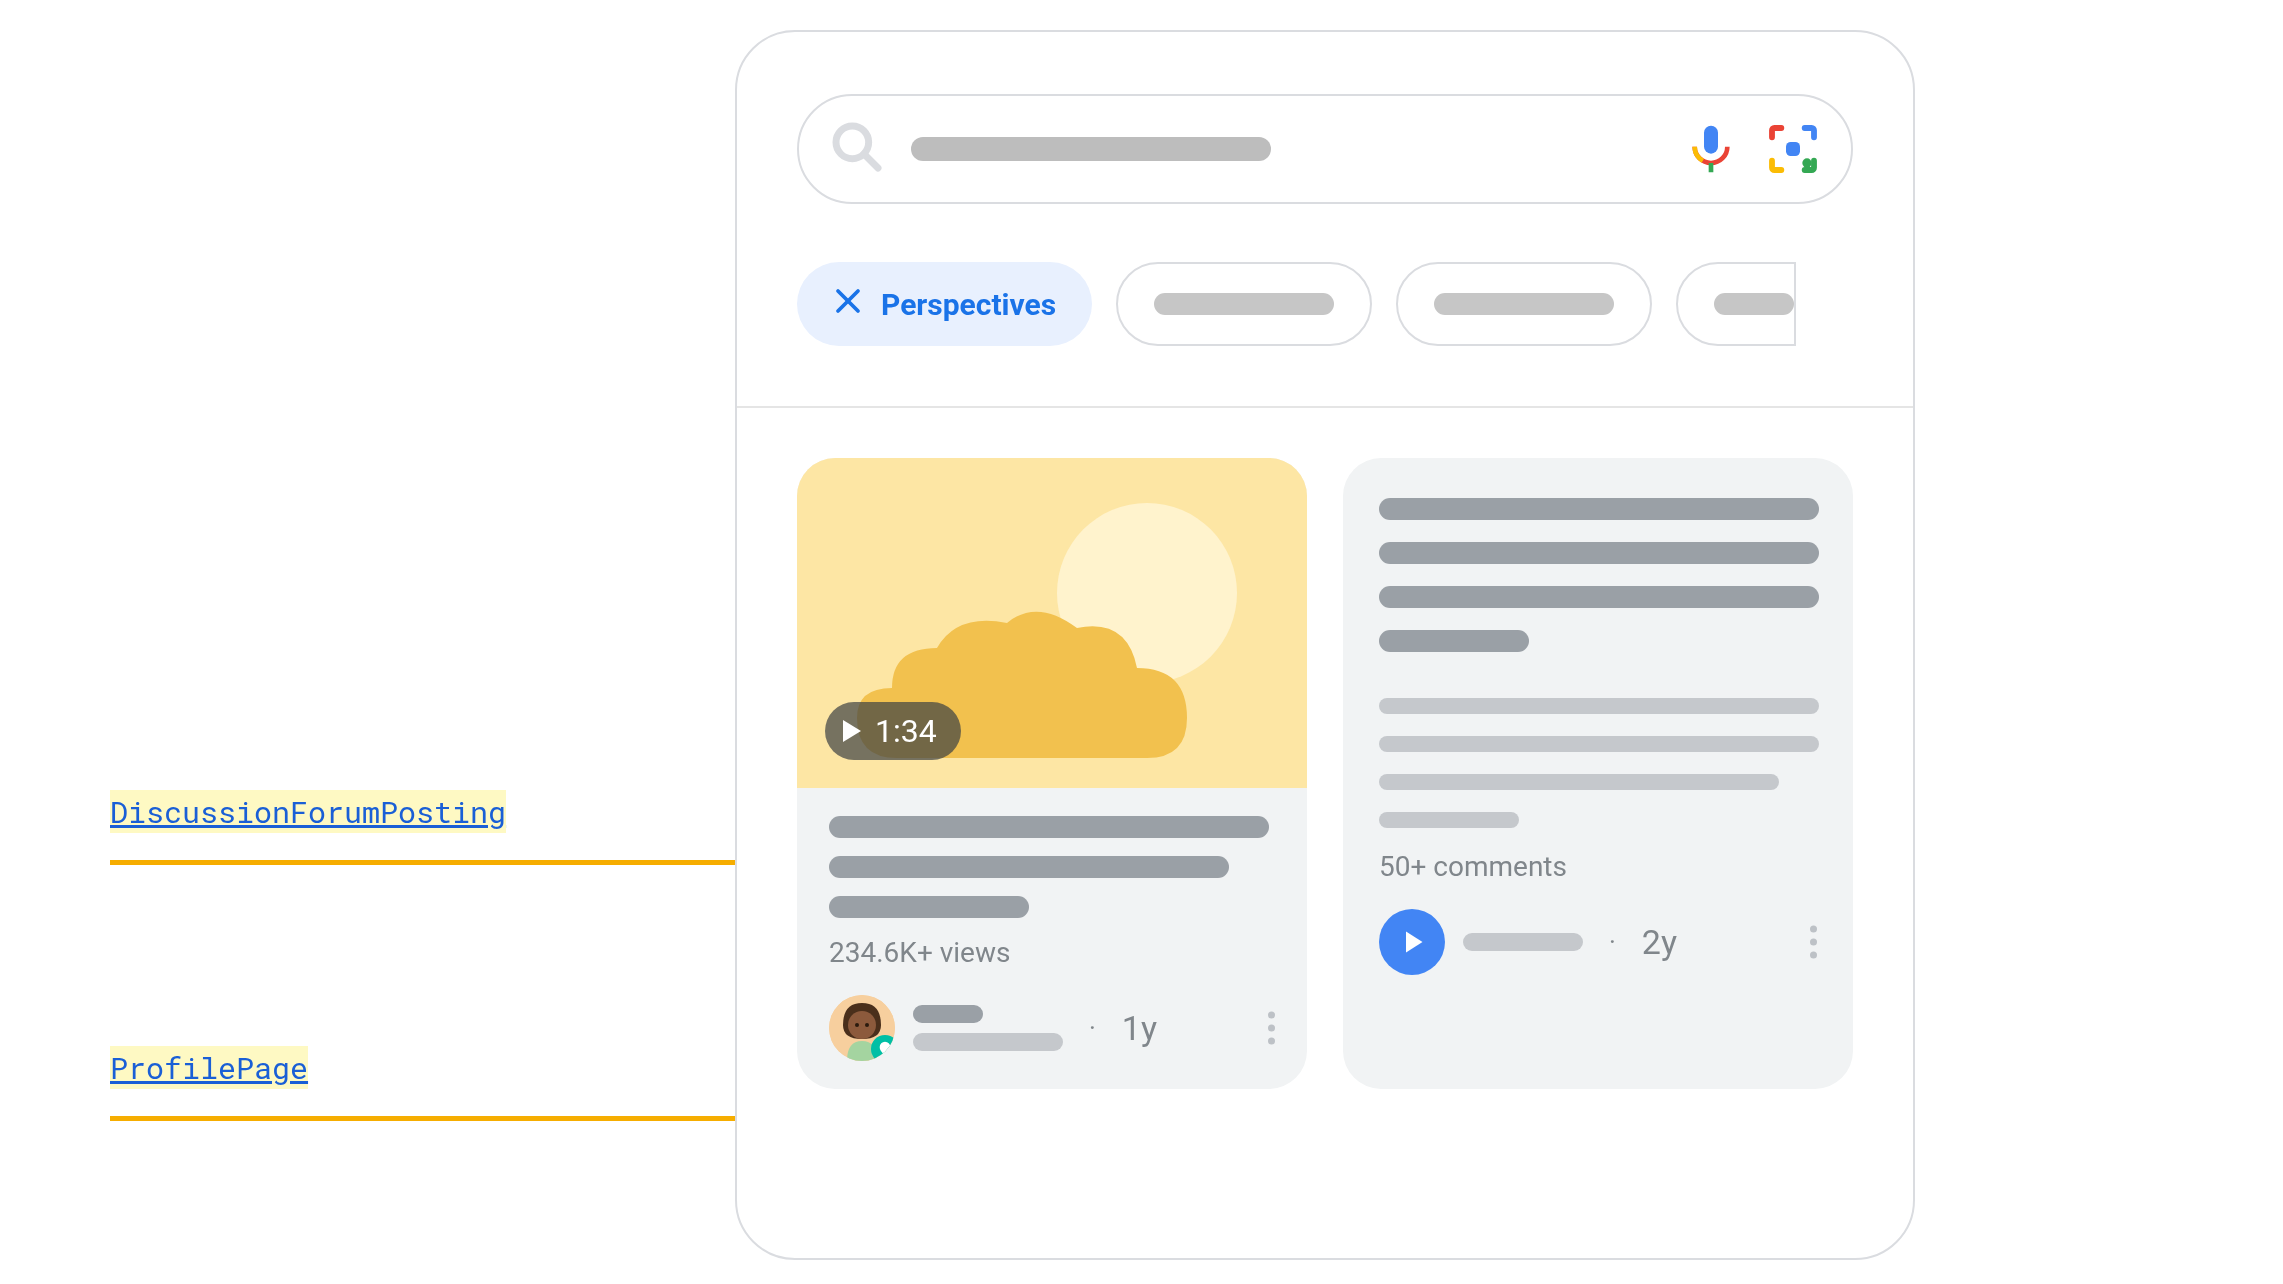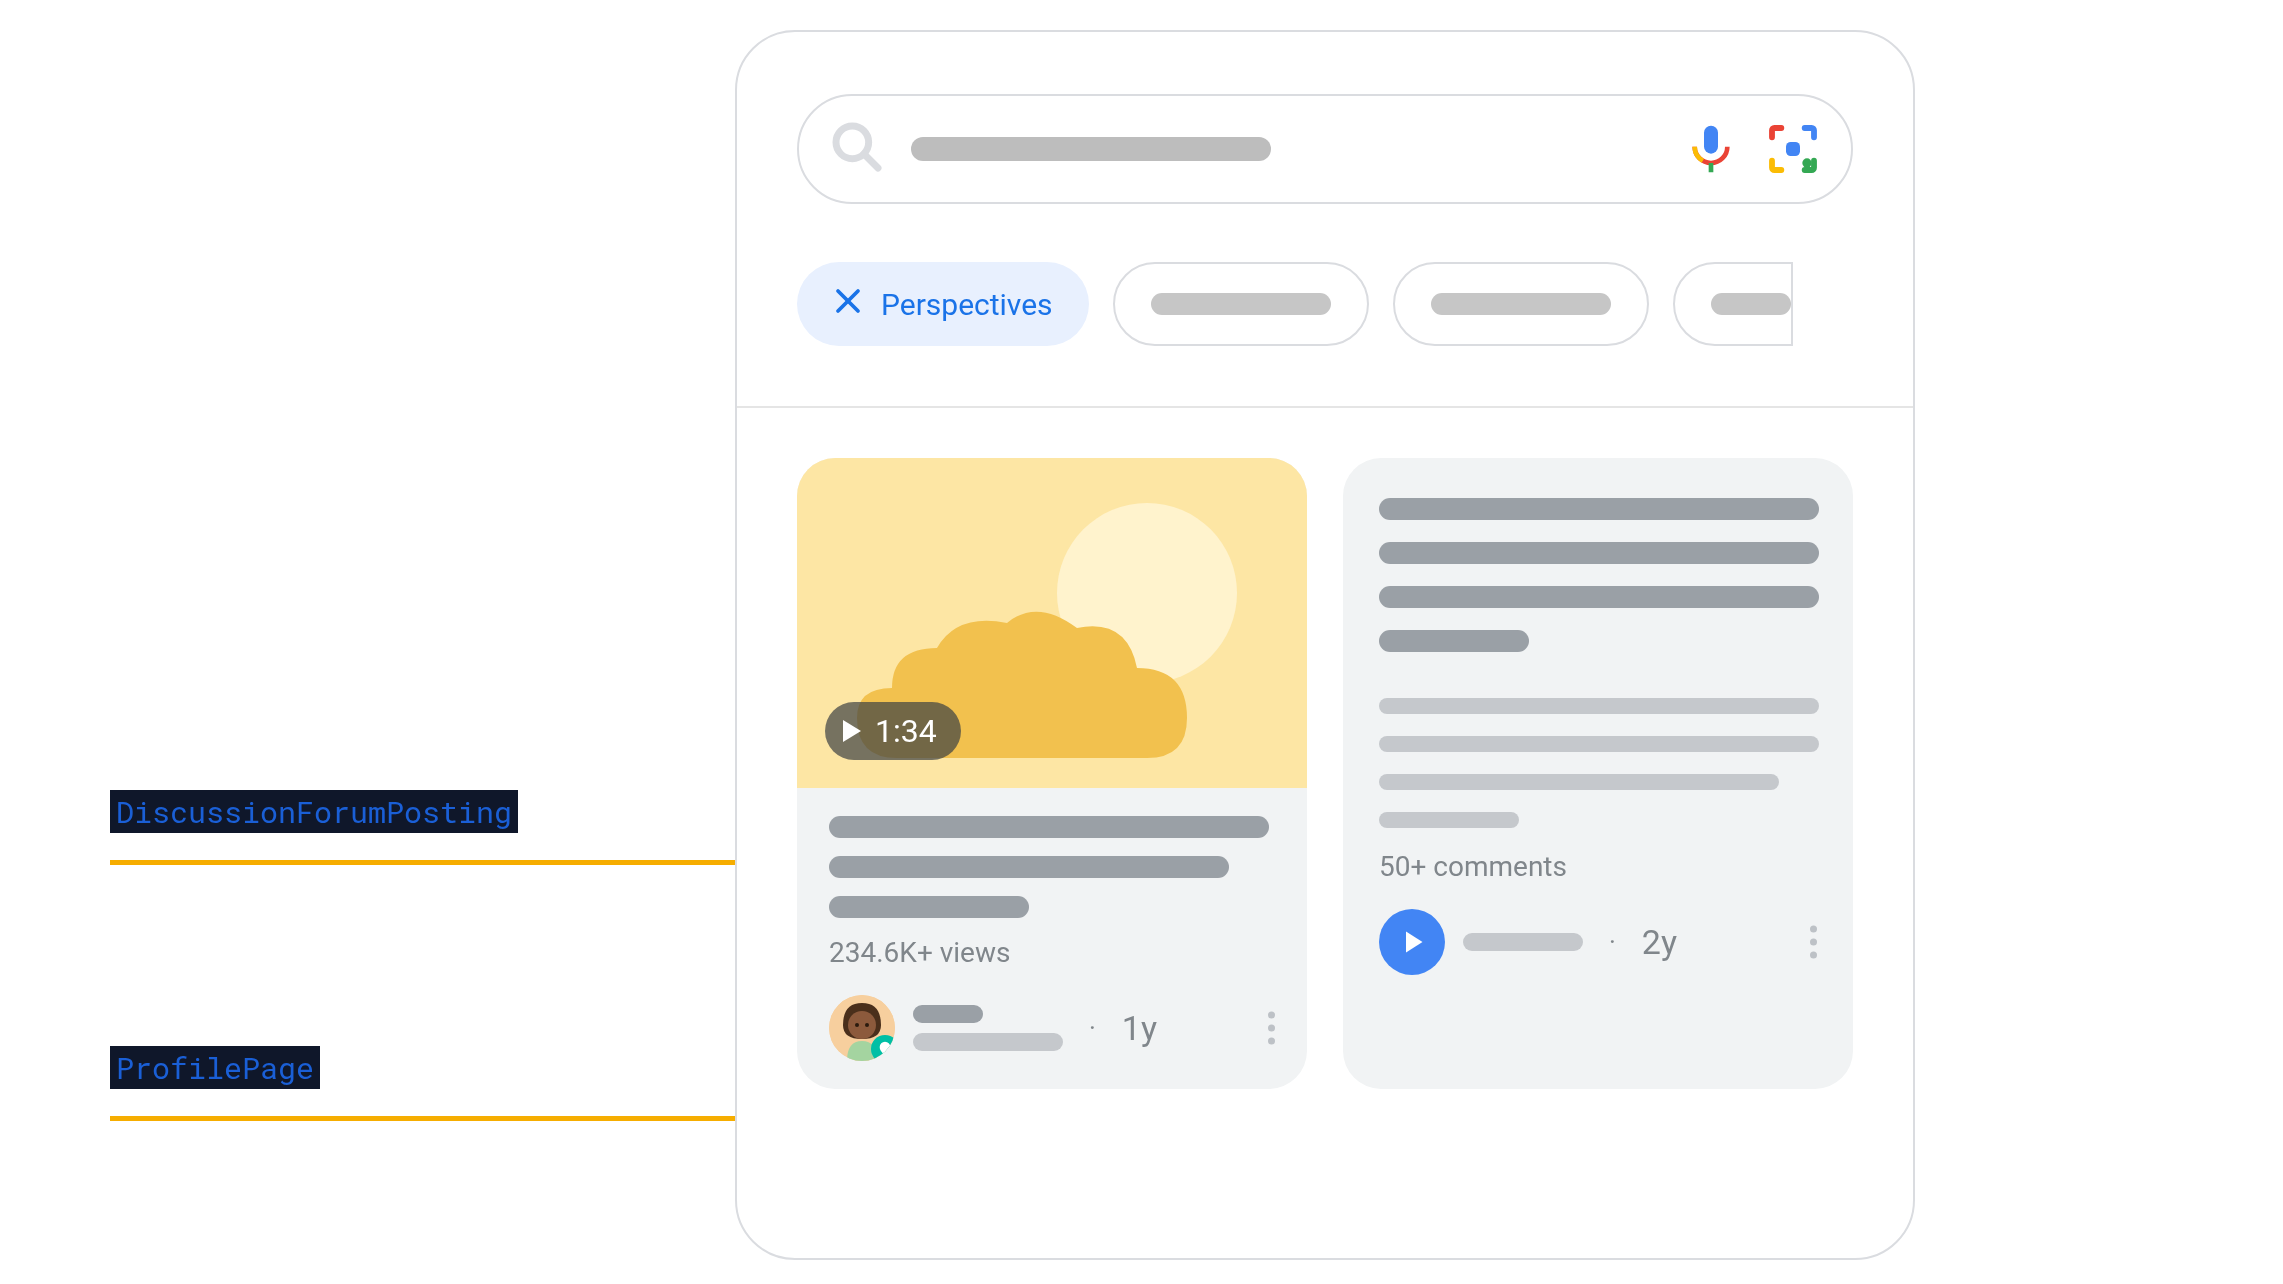"Perspectives" .chips { font-weight: none -> bold }
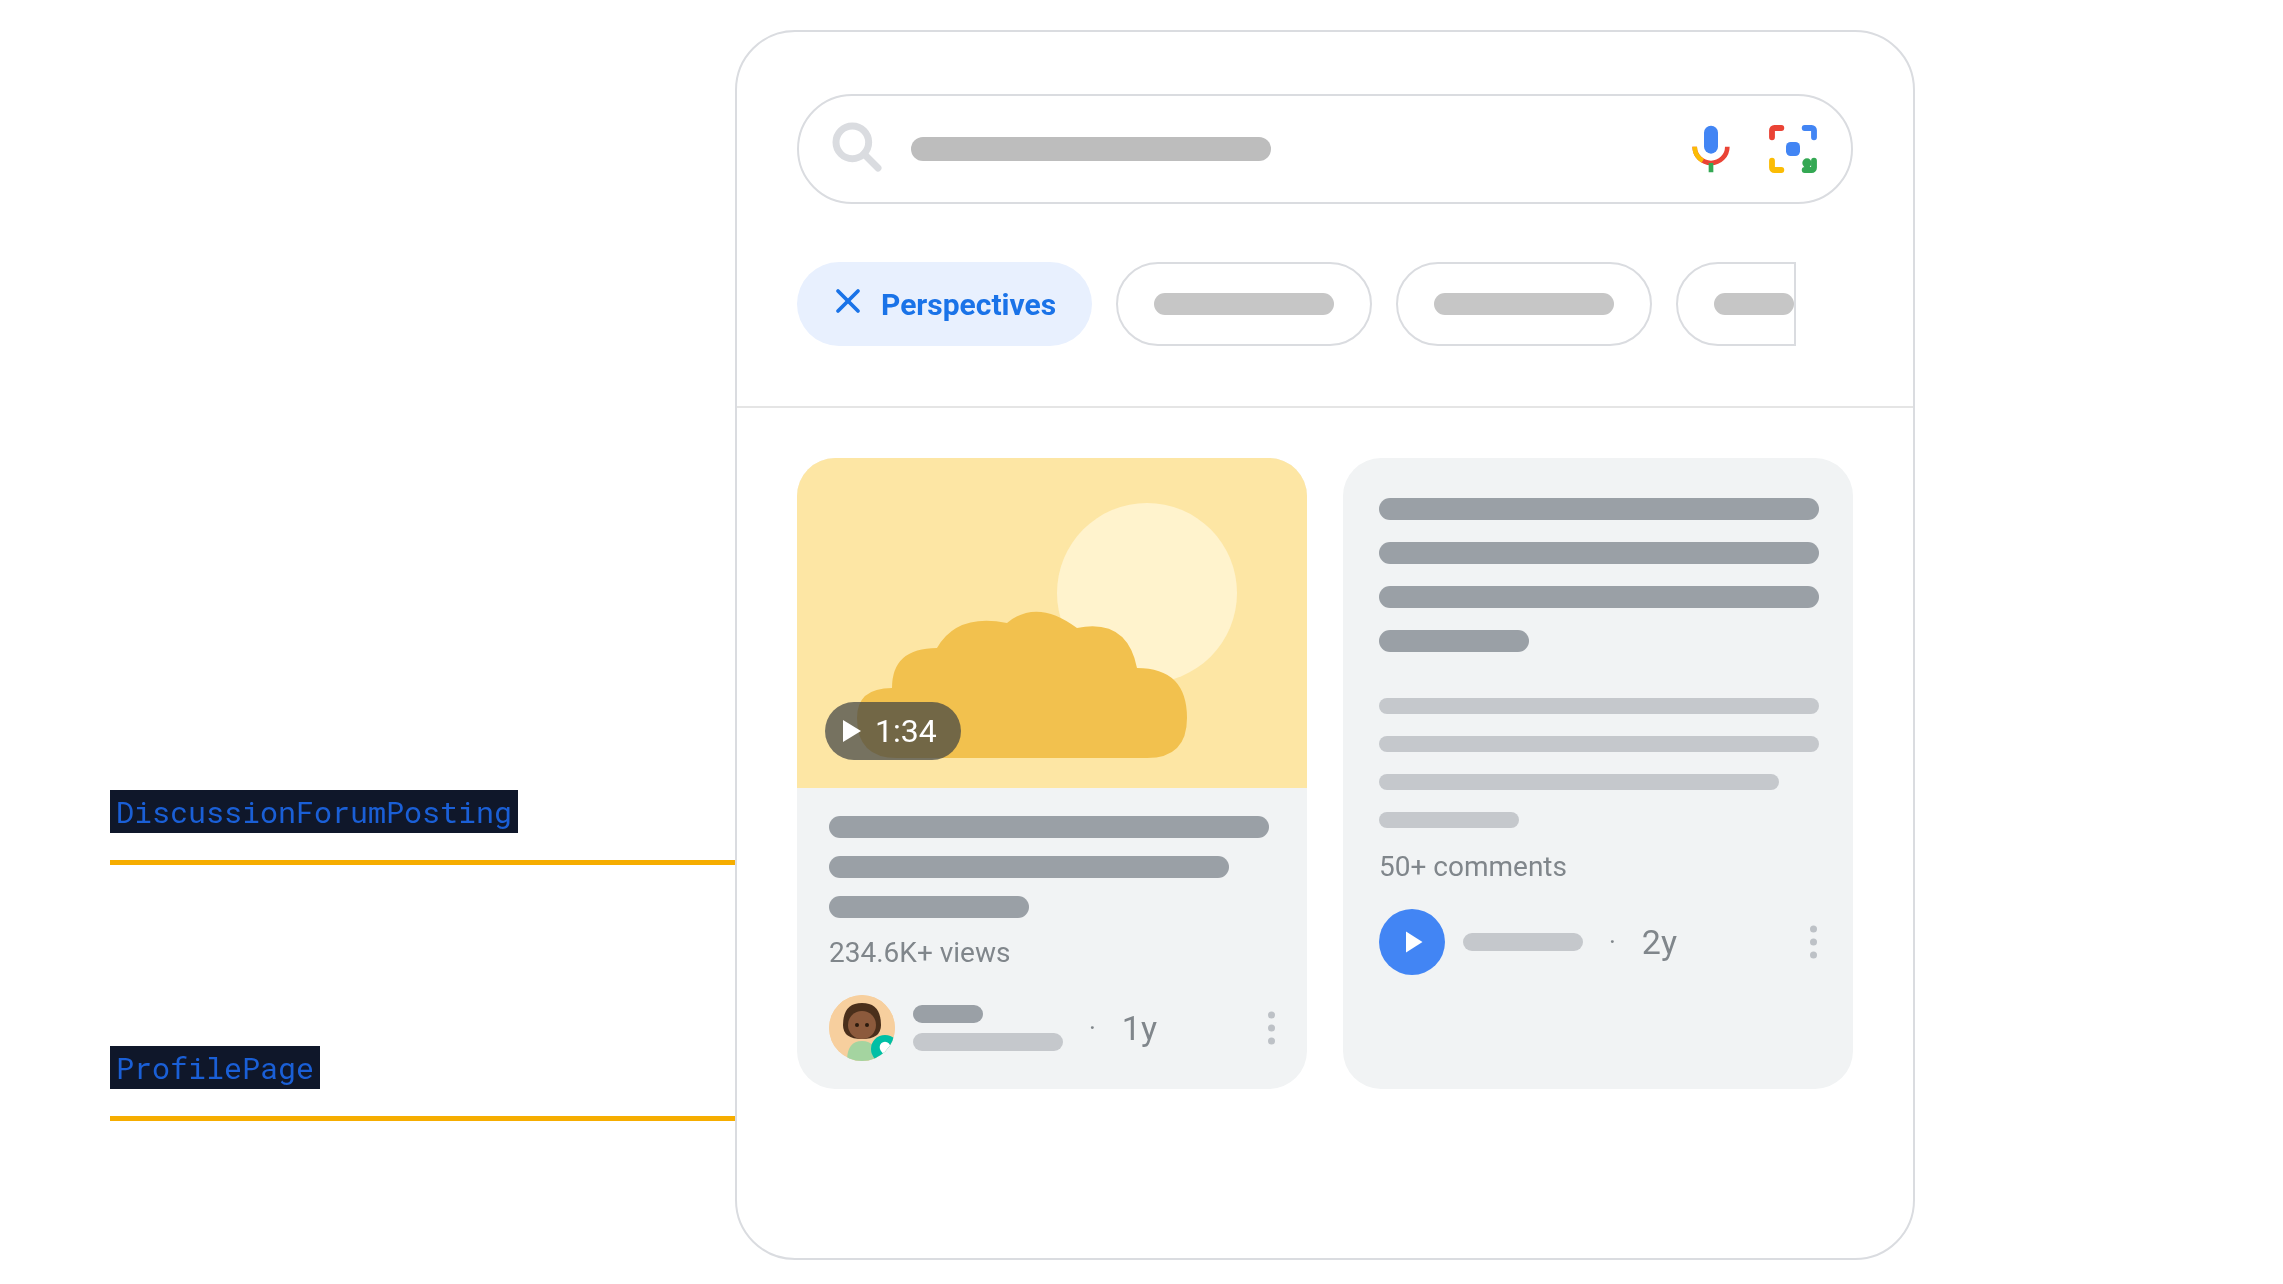"DiscussionForumPosting" .annotation-label { background: #0f172a -> #fef9c3; padding: 2px 6px -> 2px 0; text-decoration: none -> underline }
